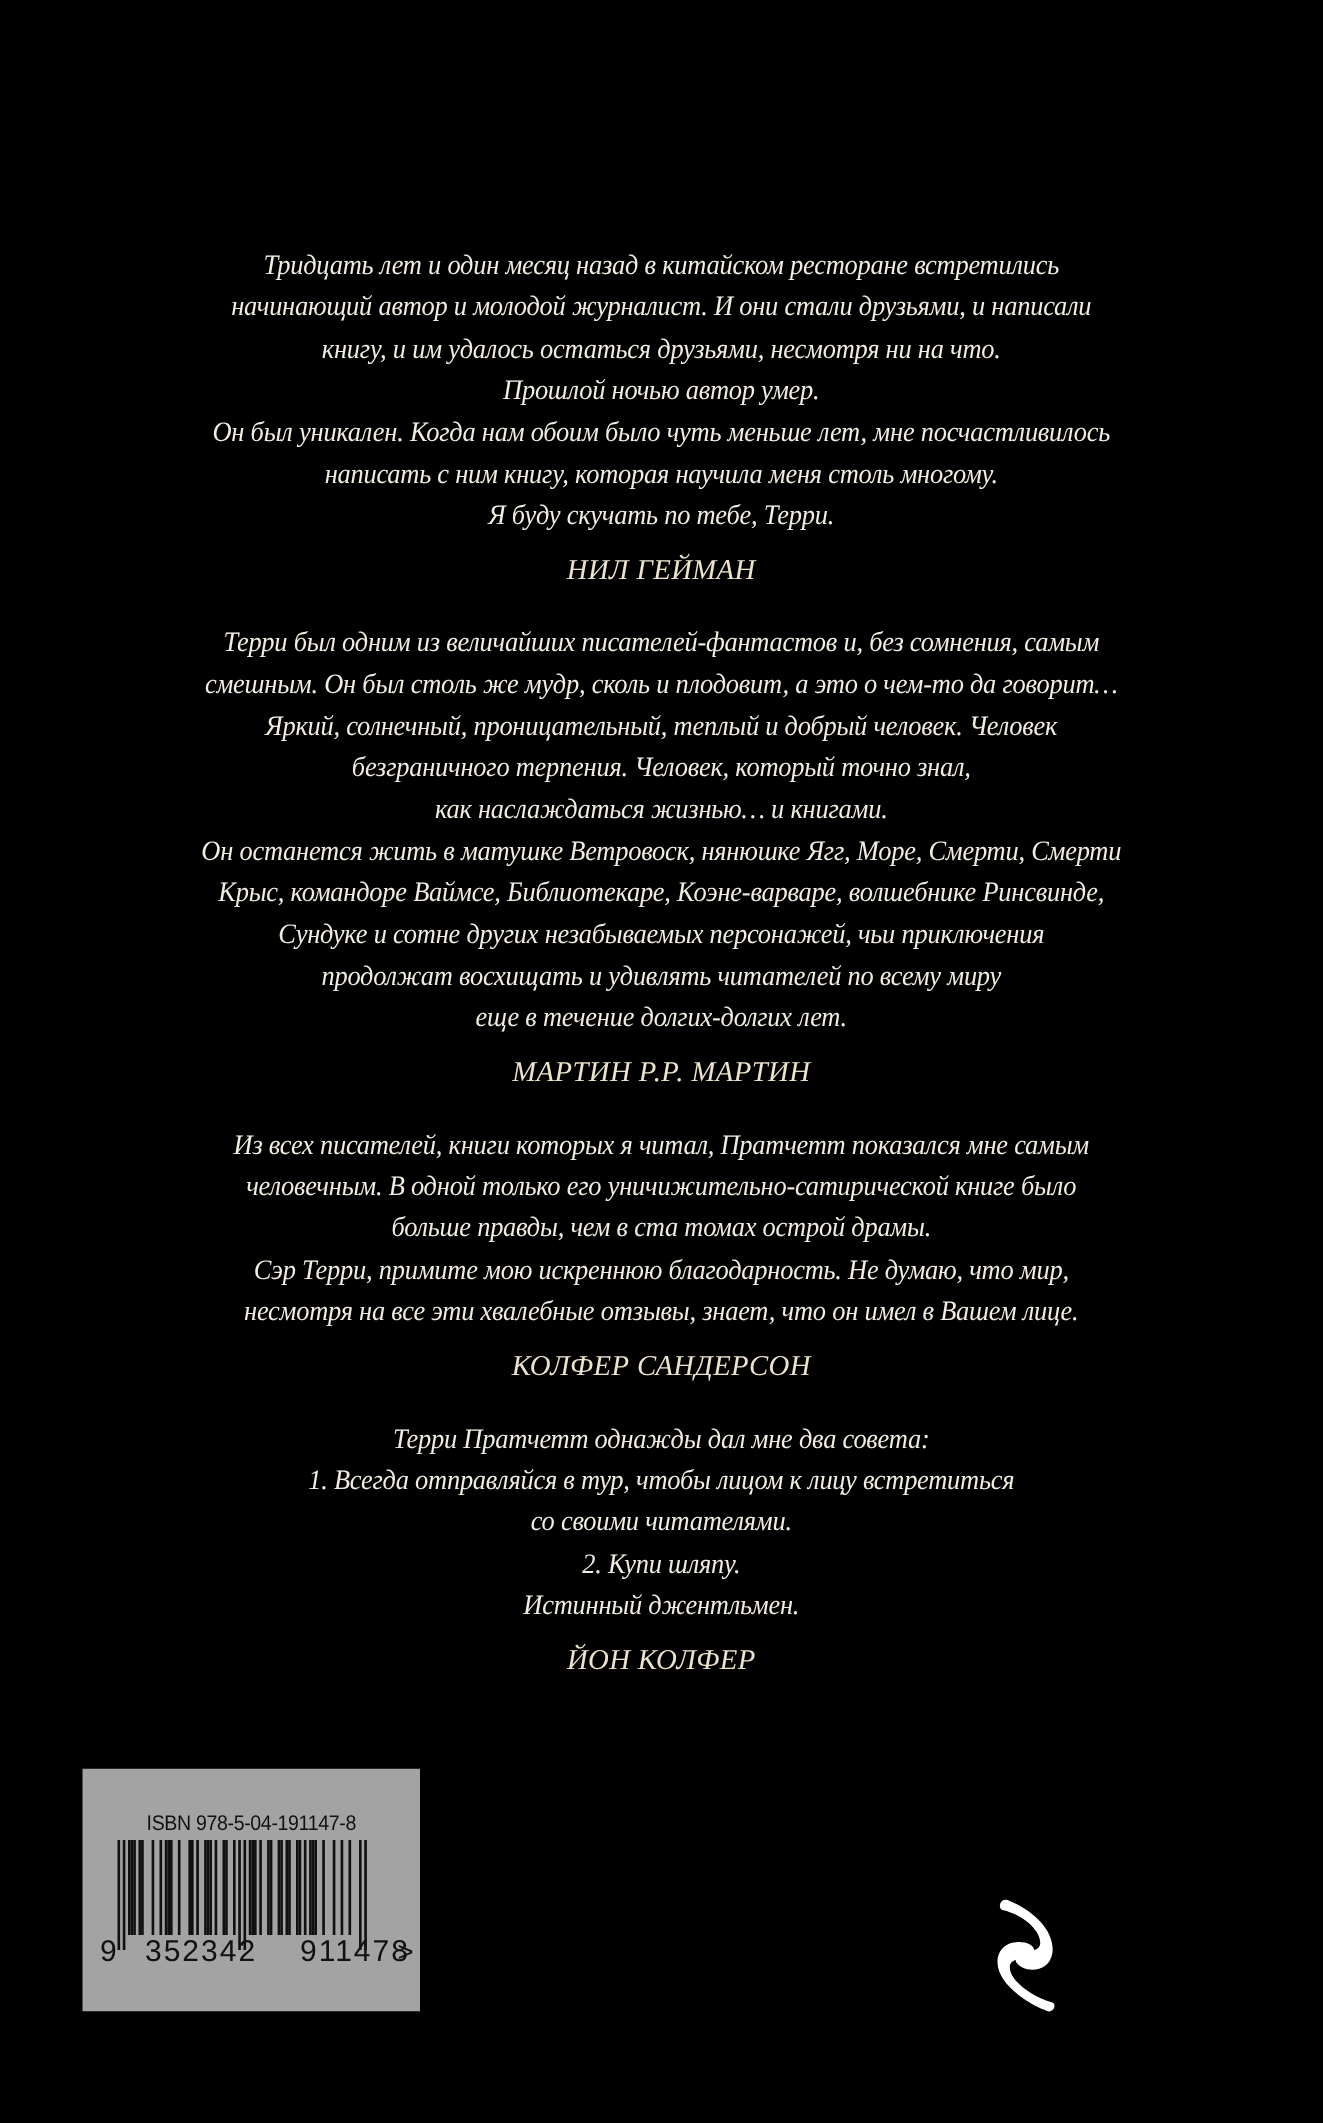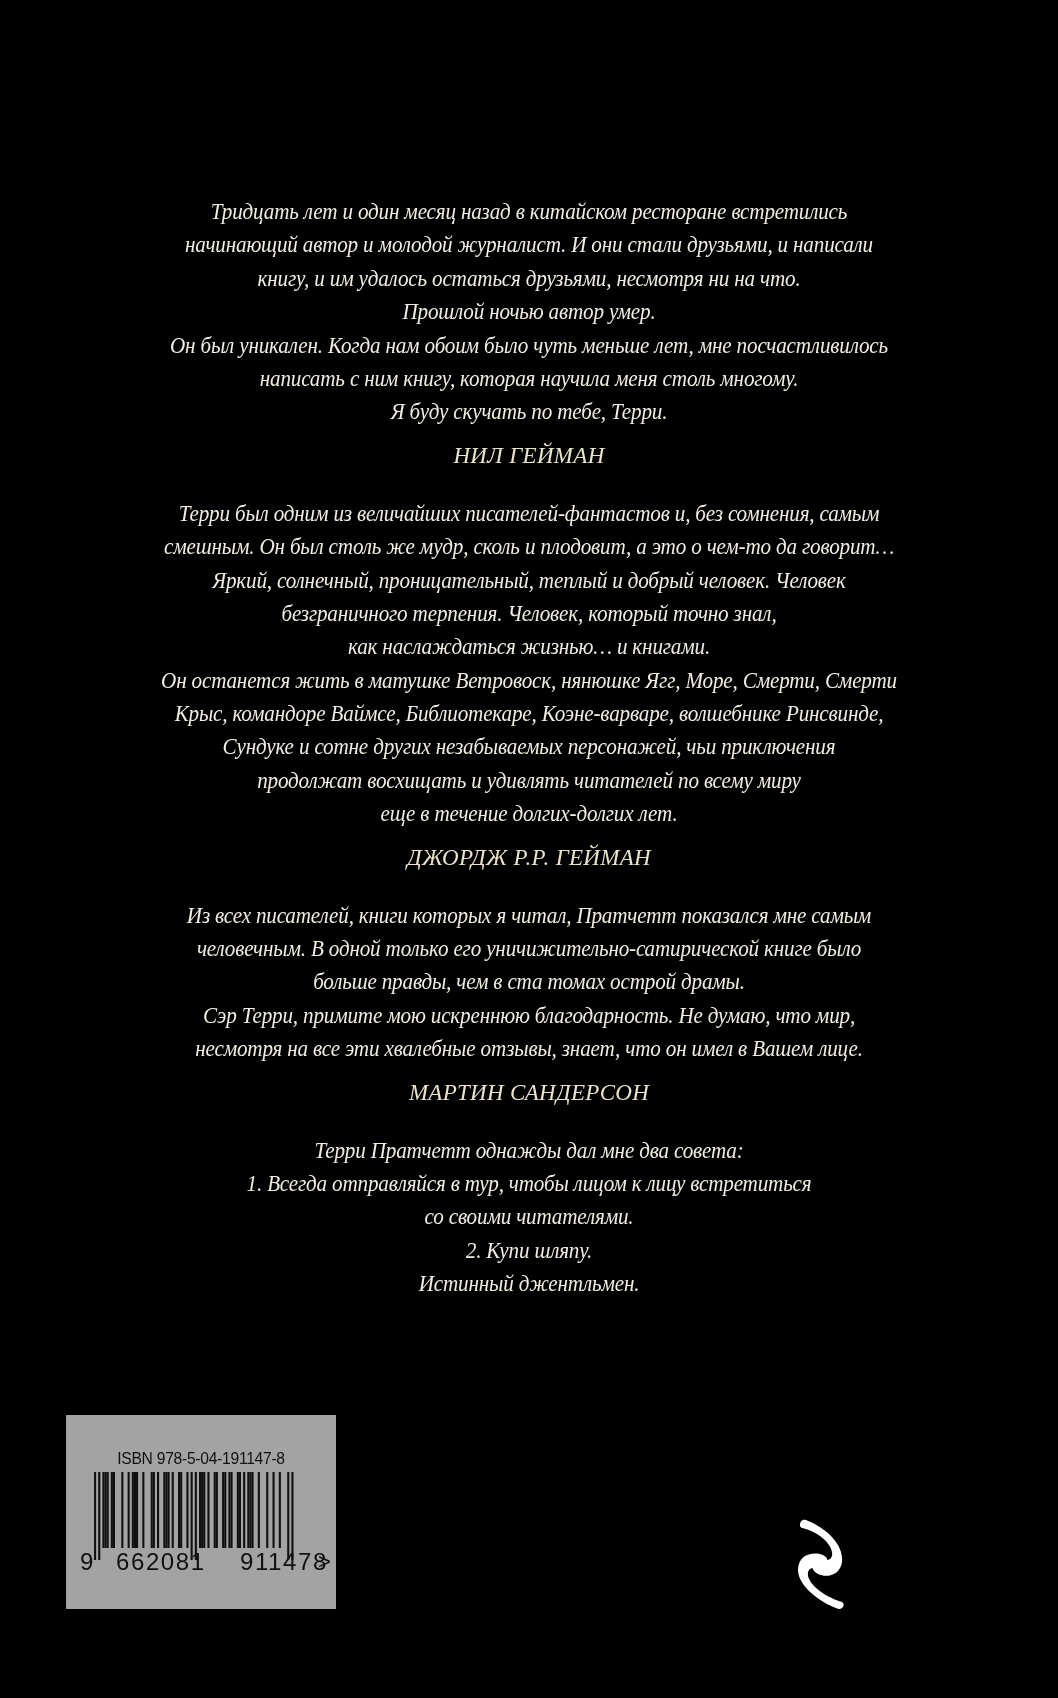"ДЖОРДЖ Р.Р. ГЕЙМАН" span.author { text: ДЖОРДЖ Р.Р. ГЕЙМАН -> МАРТИН Р.Р. МАРТИН }
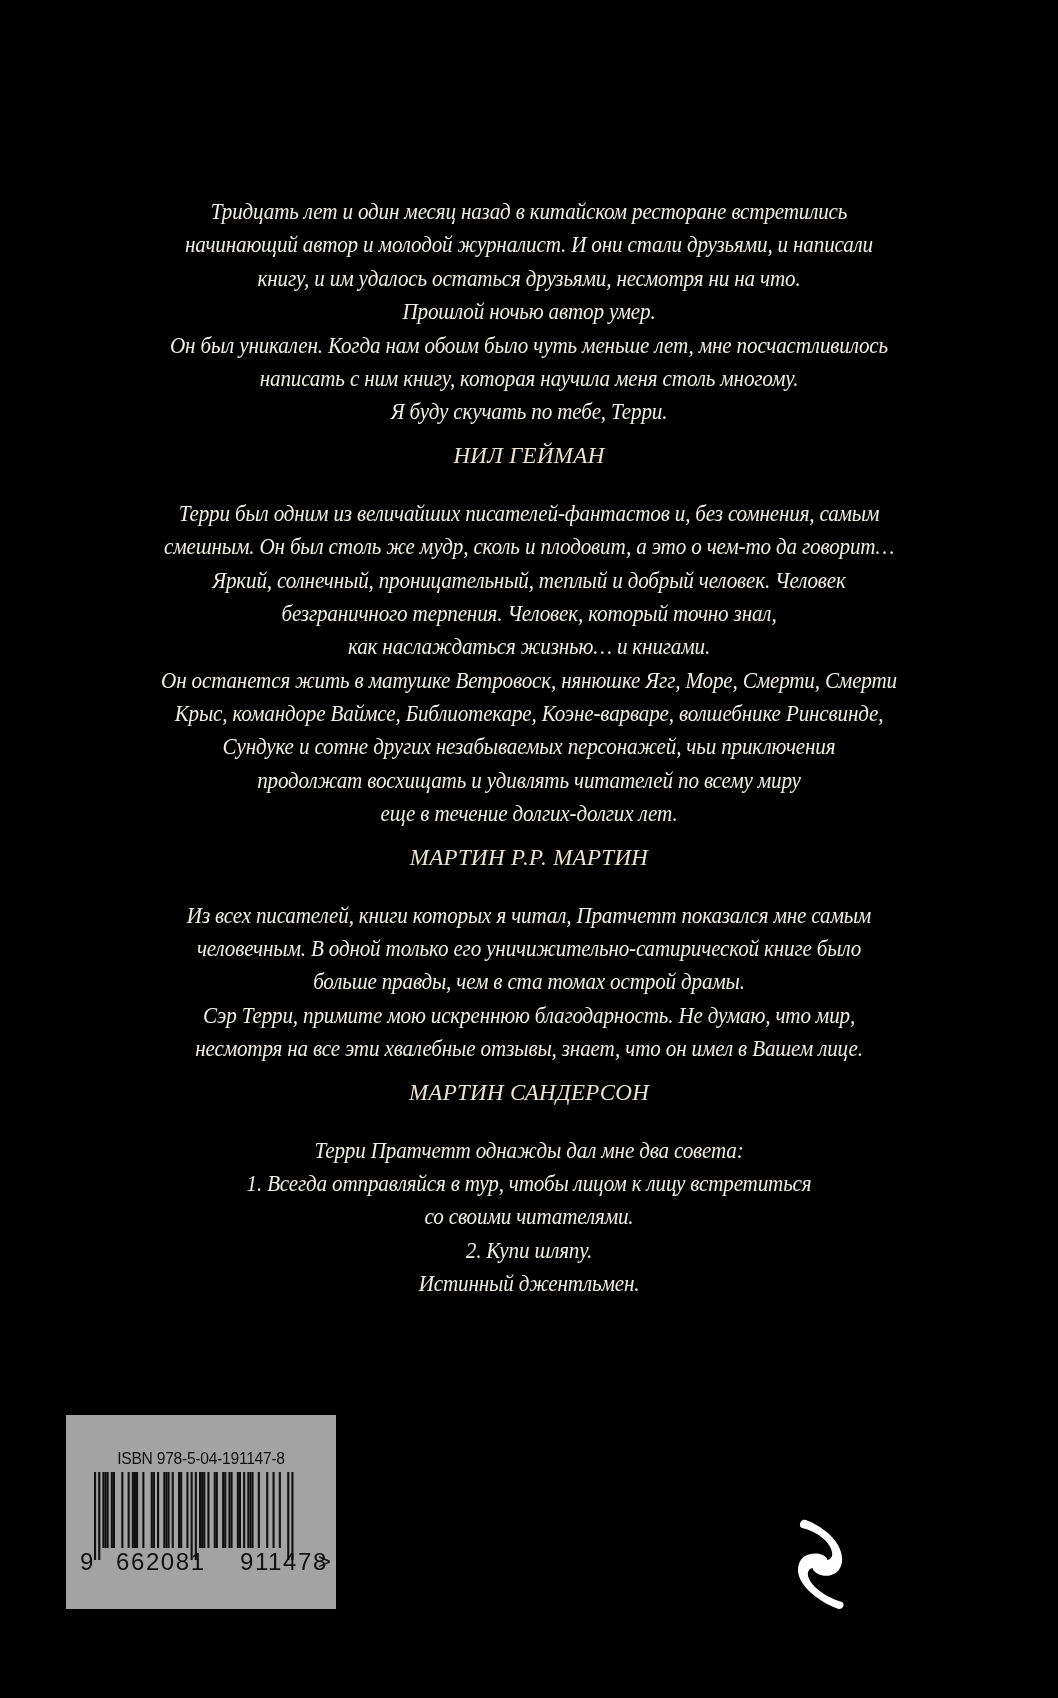"МАРТИН САНДЕРСОН" span.author { text: МАРТИН -> КОЛФЕР }
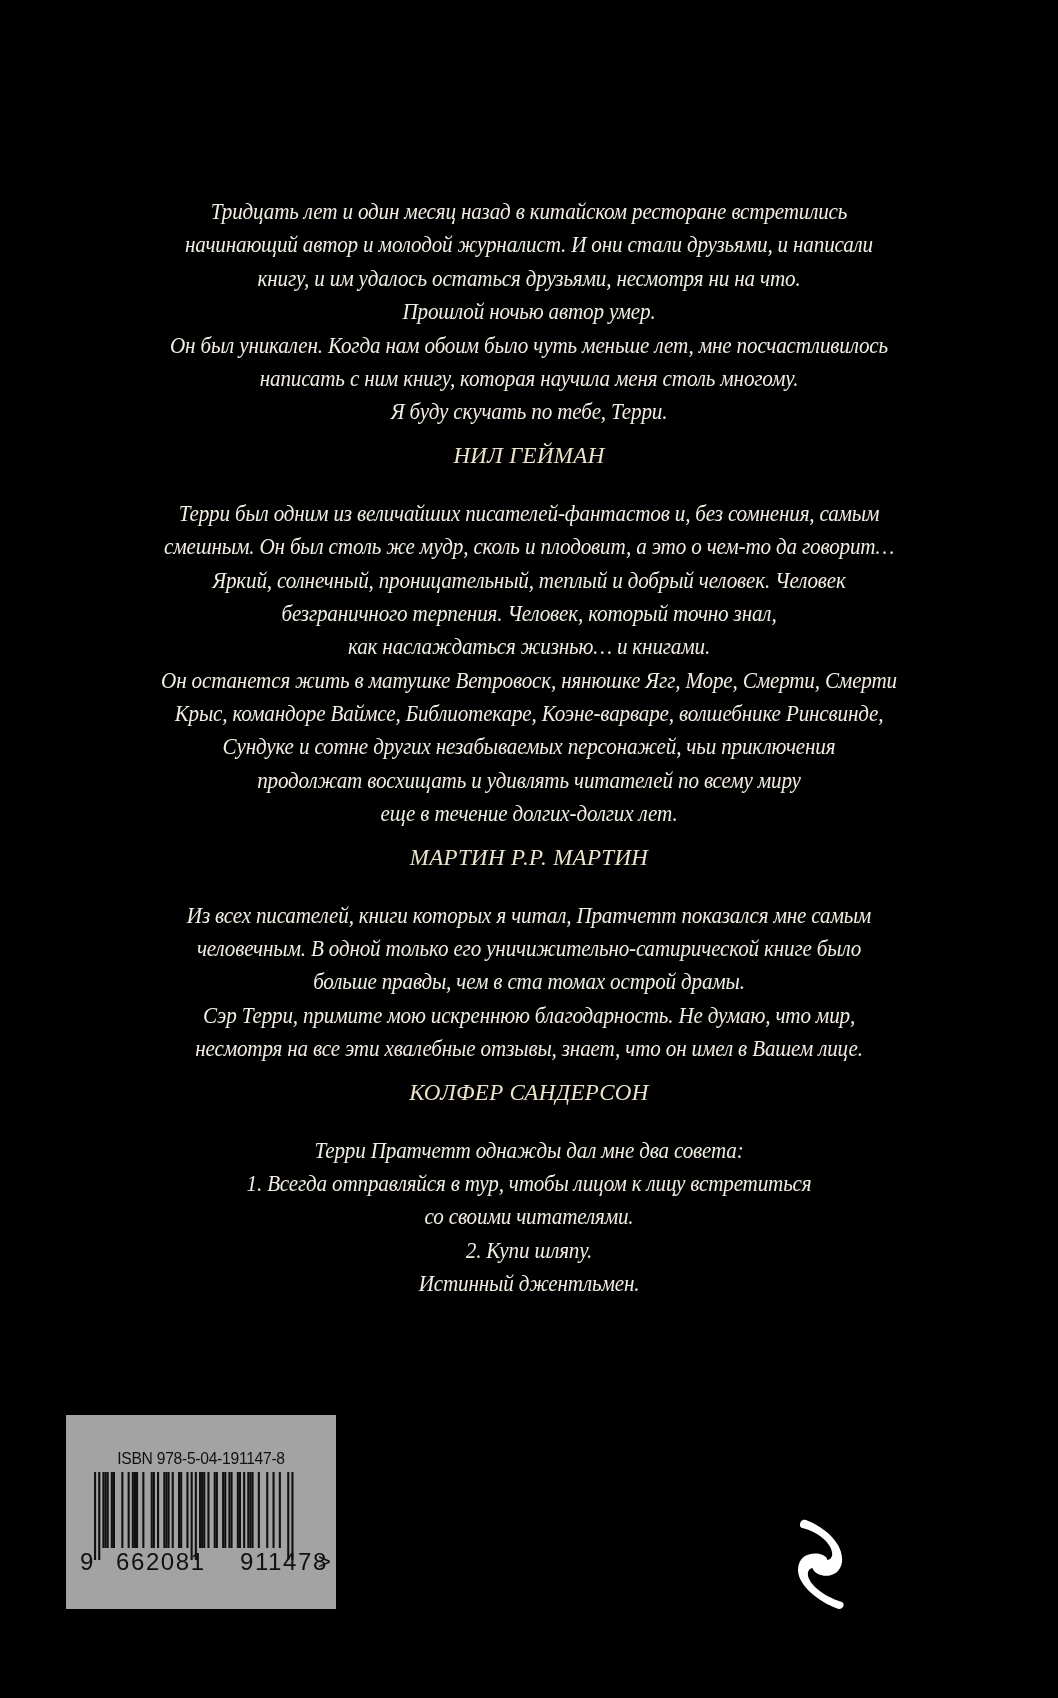"ЙОН КОЛФЕР" span.author { html: none -> <span>ЙОН КОЛФЕР</span> }
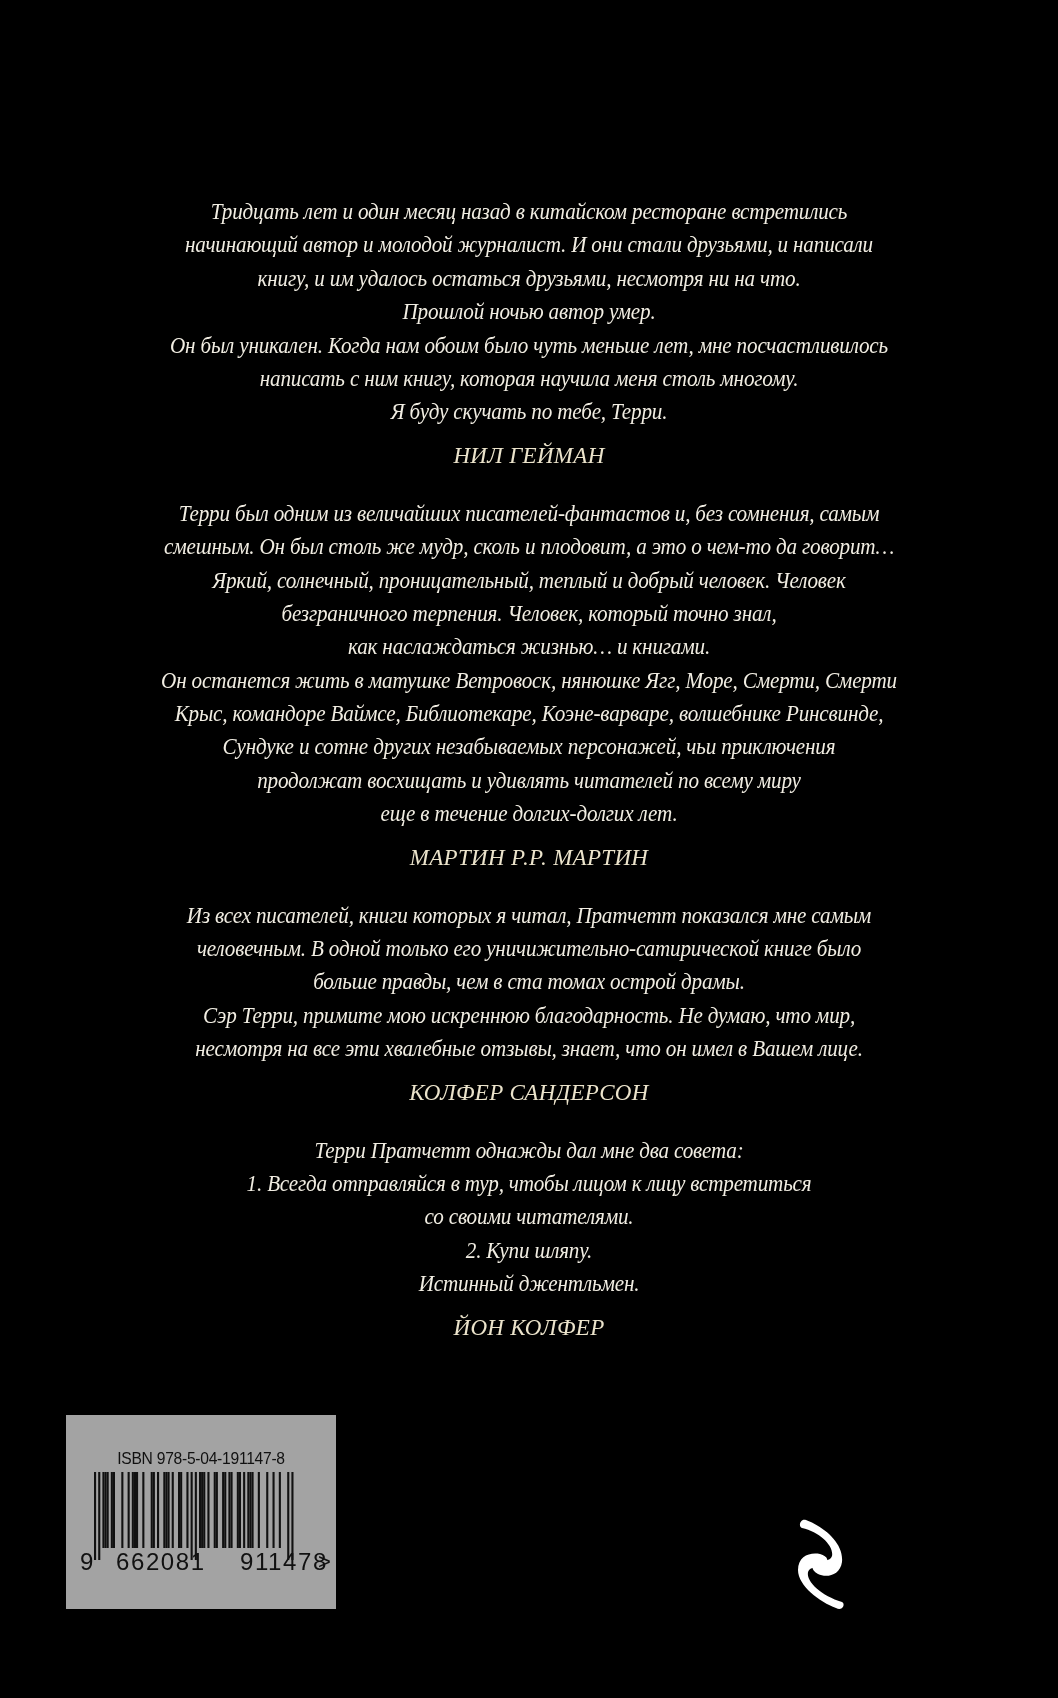"662081" span.barcode-digits { text: 662081 -> 352342 }
